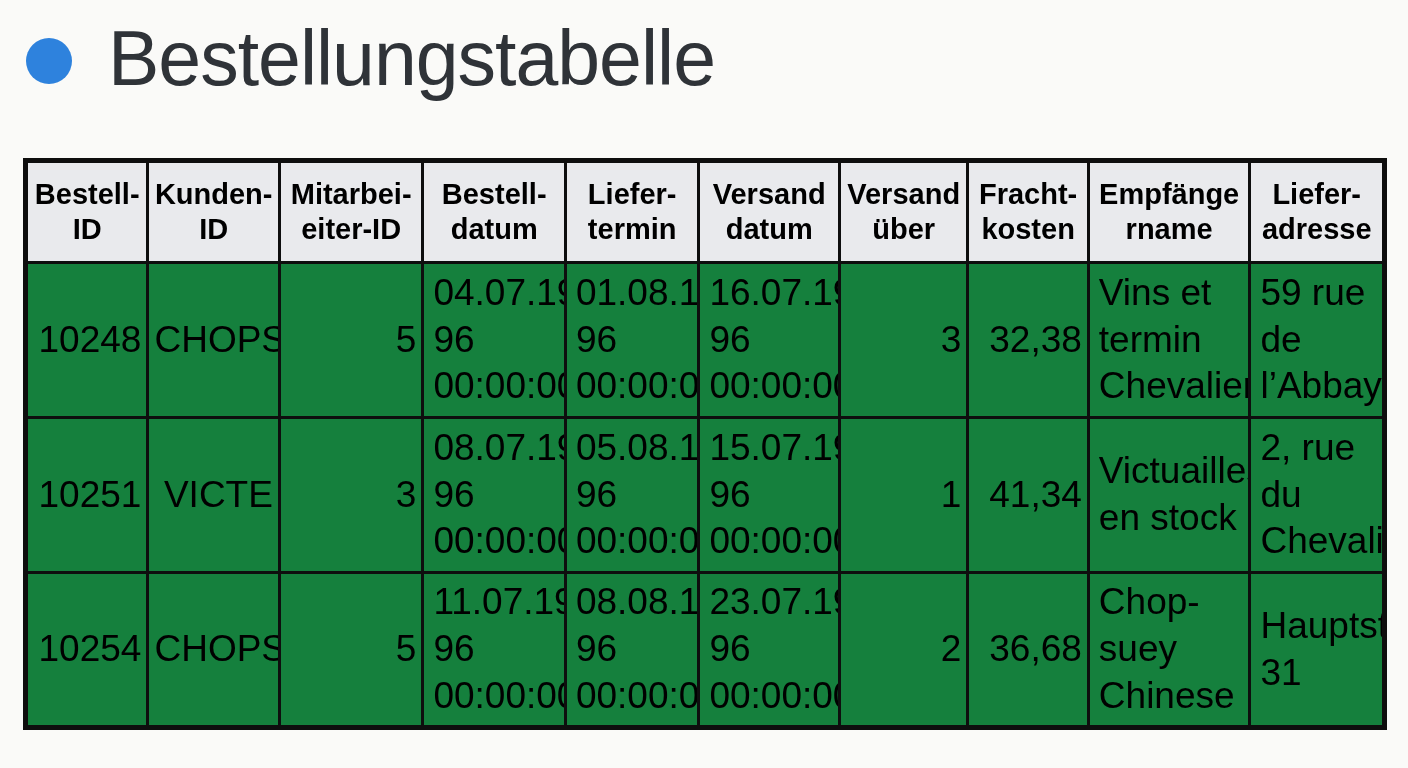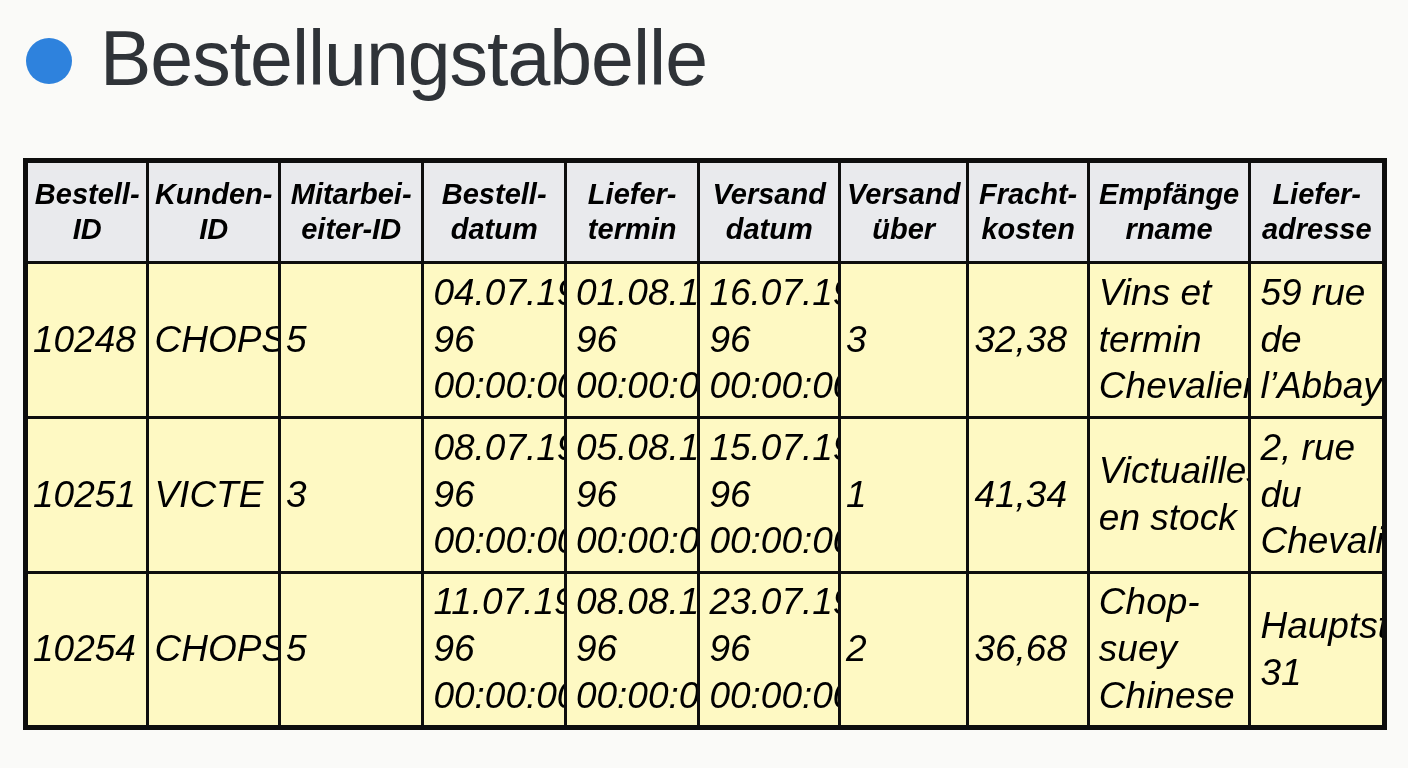"Bestellungstabelle" .title-row { gap: 28px -> 36px }
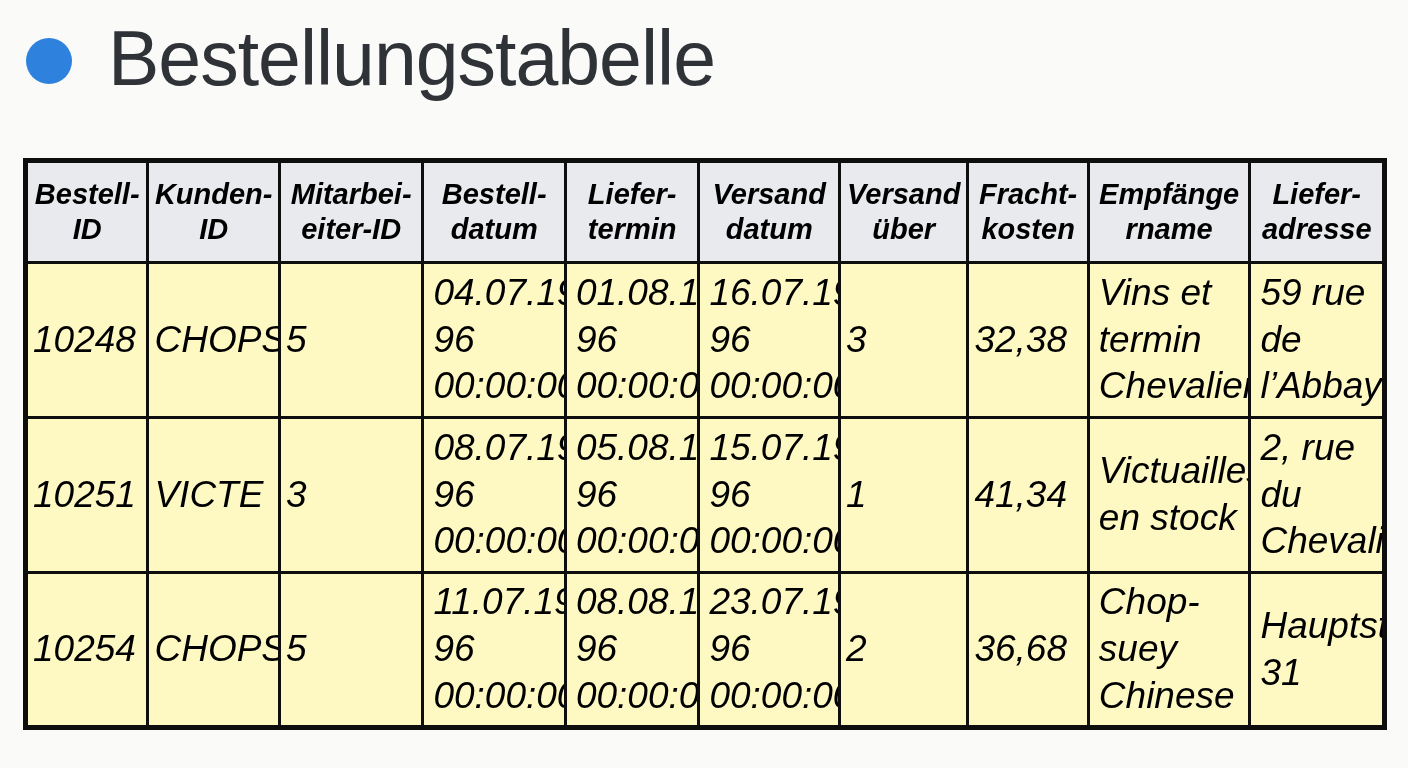"Bestell-" table.orders { background: #fef9c3 -> #15803d; font-style: italic -> none }
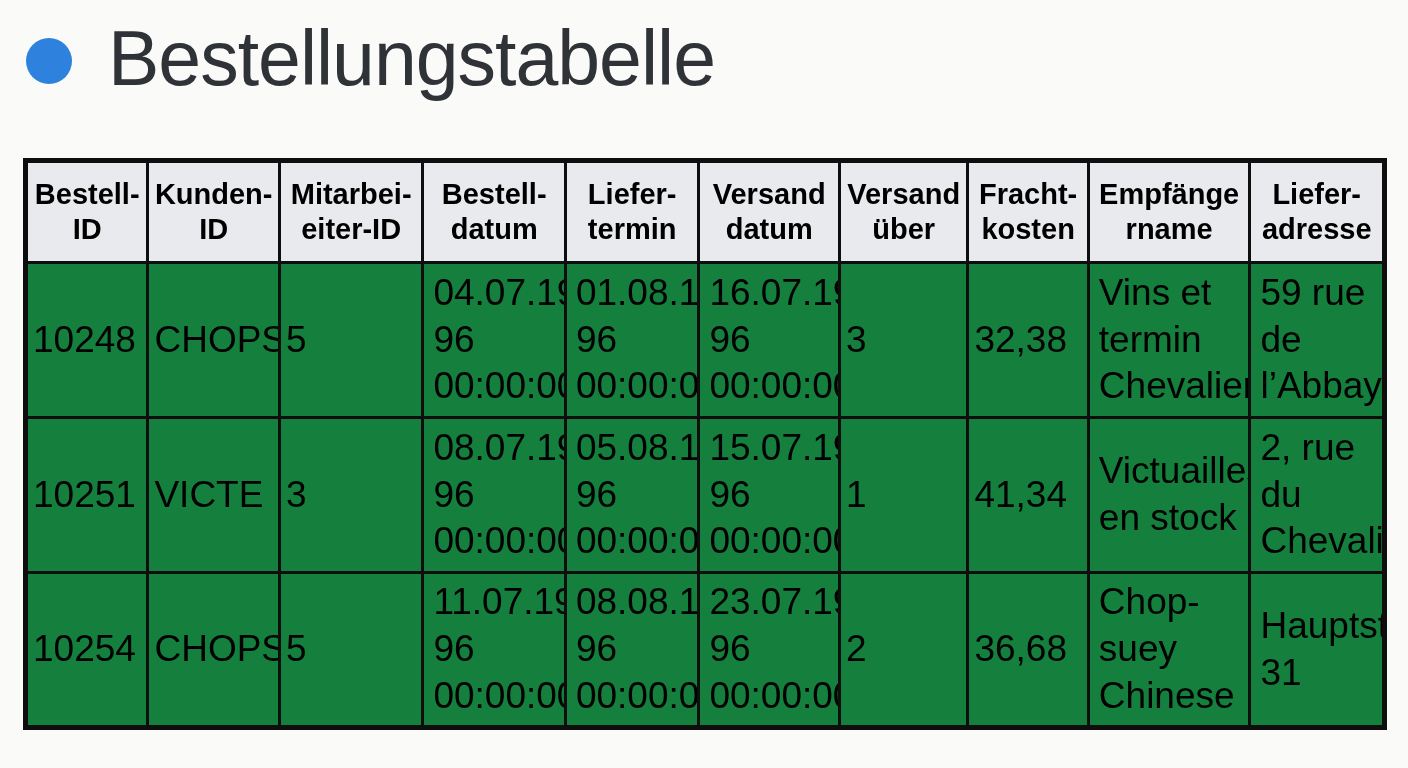"10248" table.orders td.align-c { text-align: left -> right }
